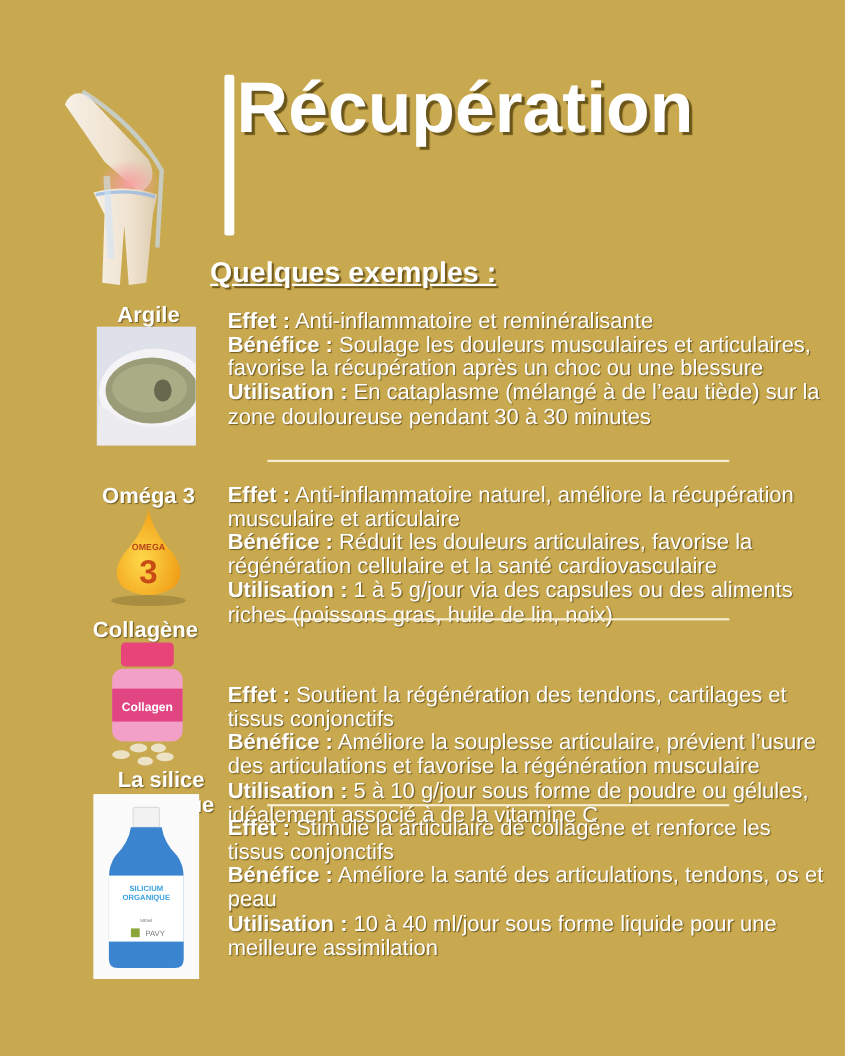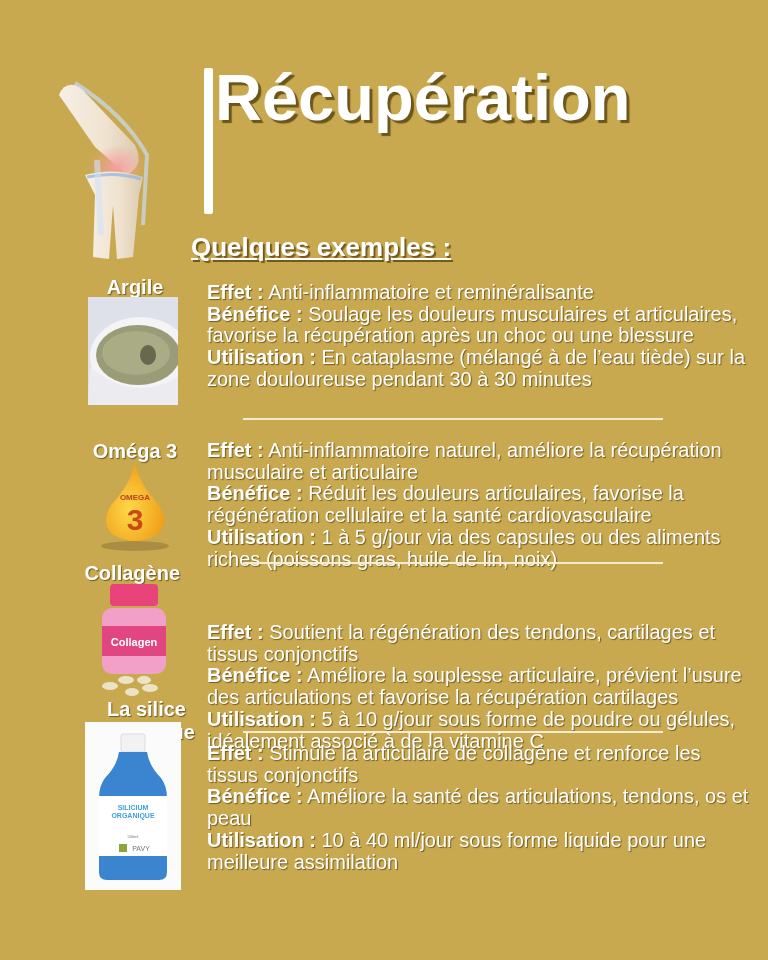"Améliore la souplesse articulaire," span { text: récupération cartilages -> régénération musculaire }
